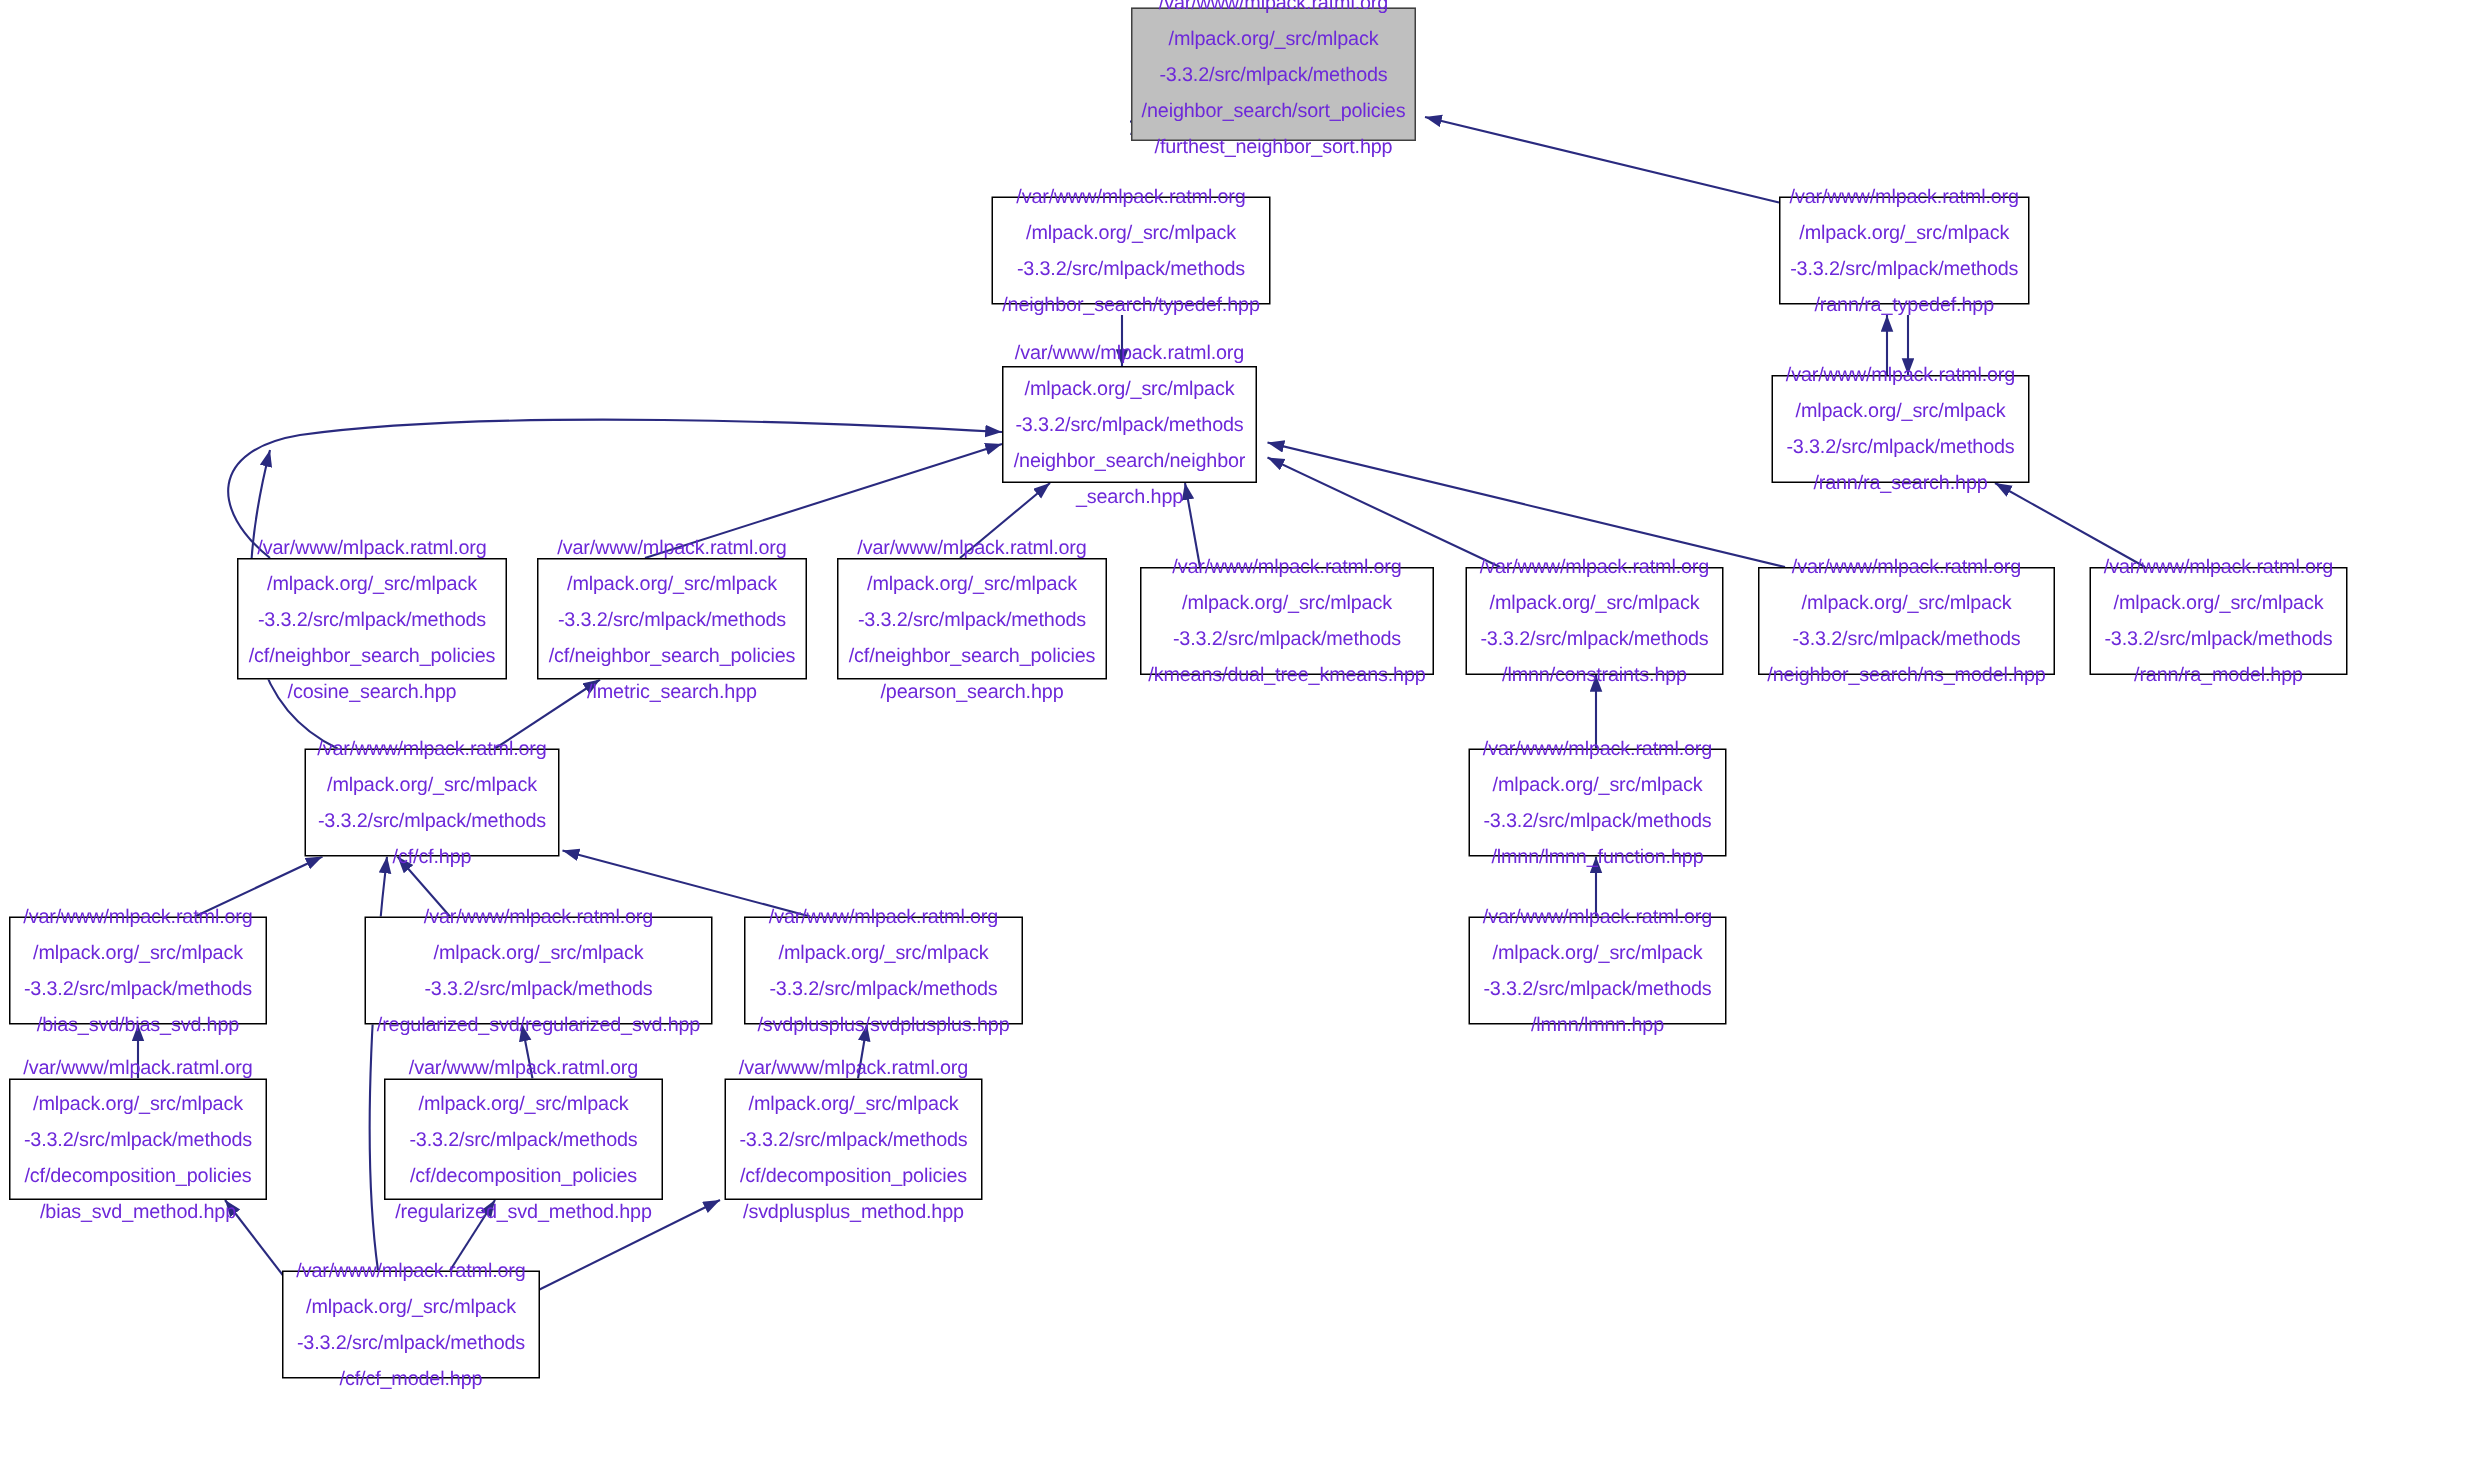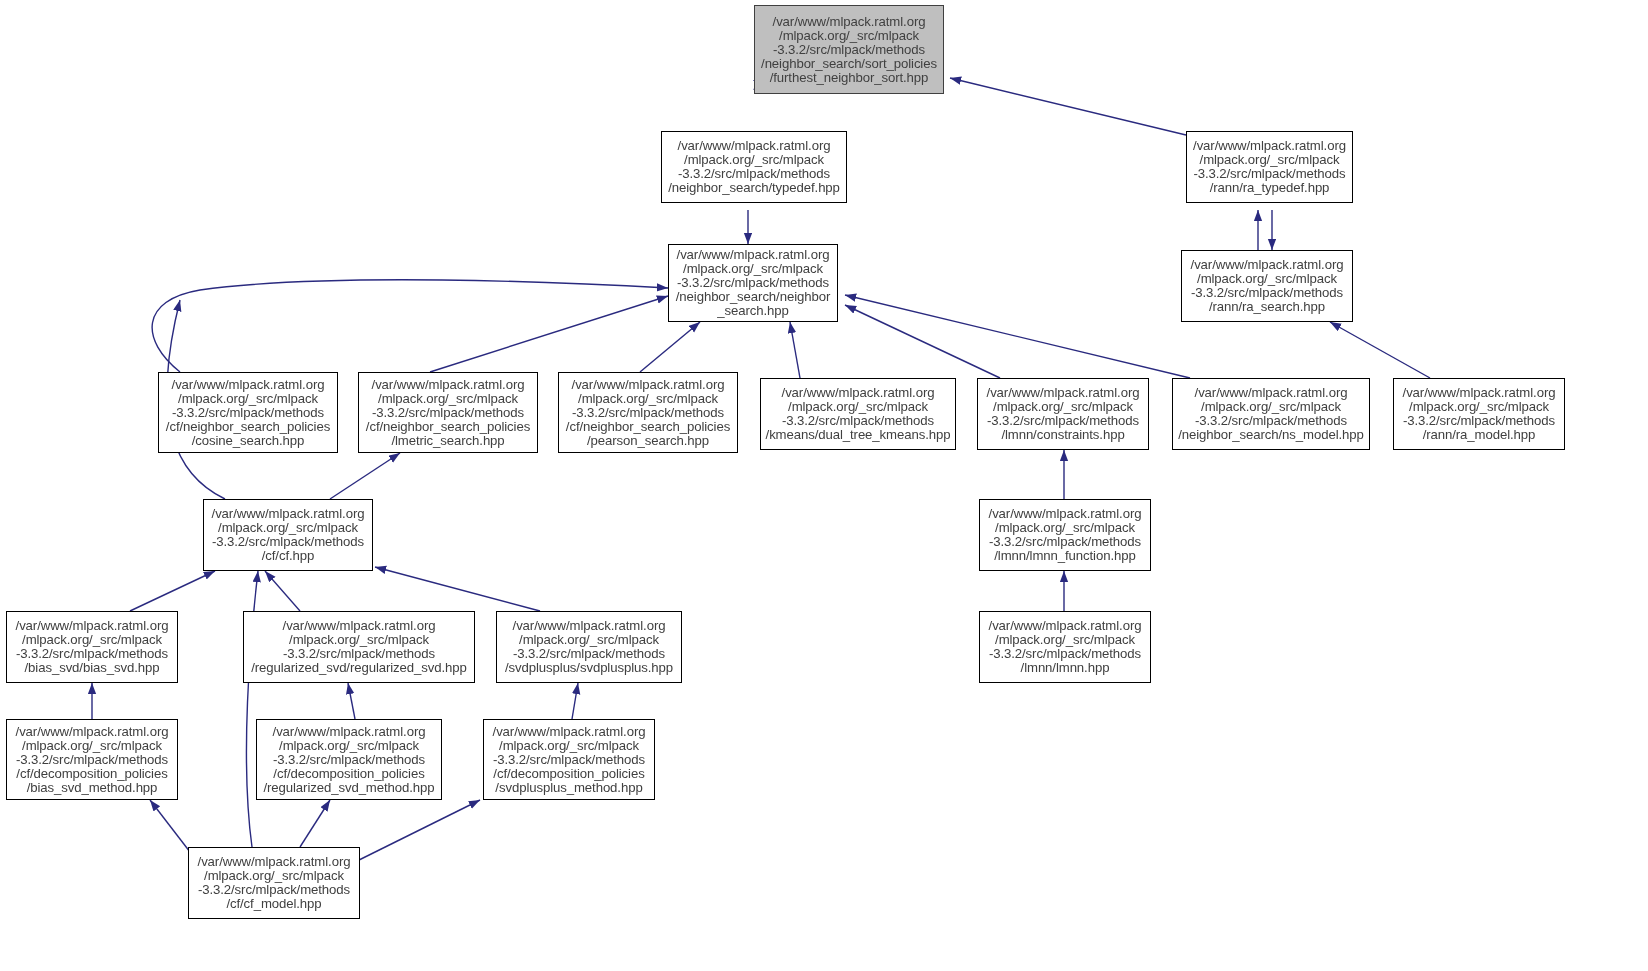"/var/www/mlpack.ratml.org" .node { color: #404040 -> #6d28d9; line-height: 14px -> 24px }
